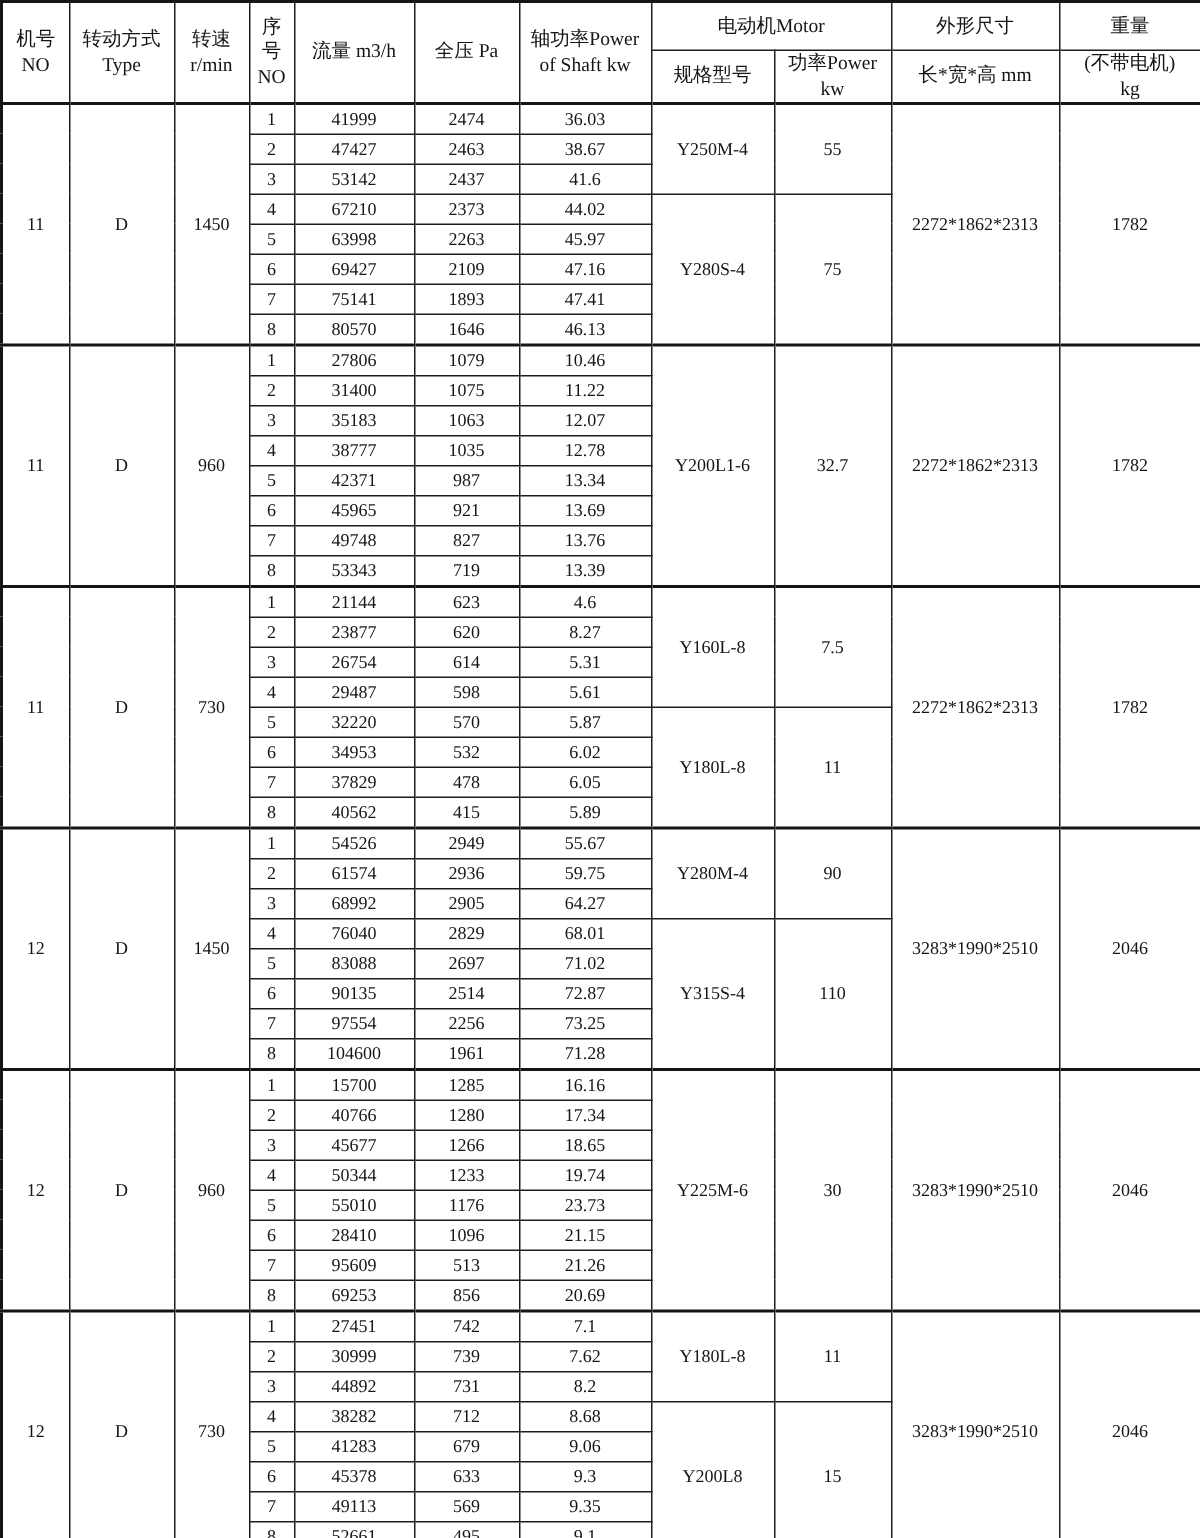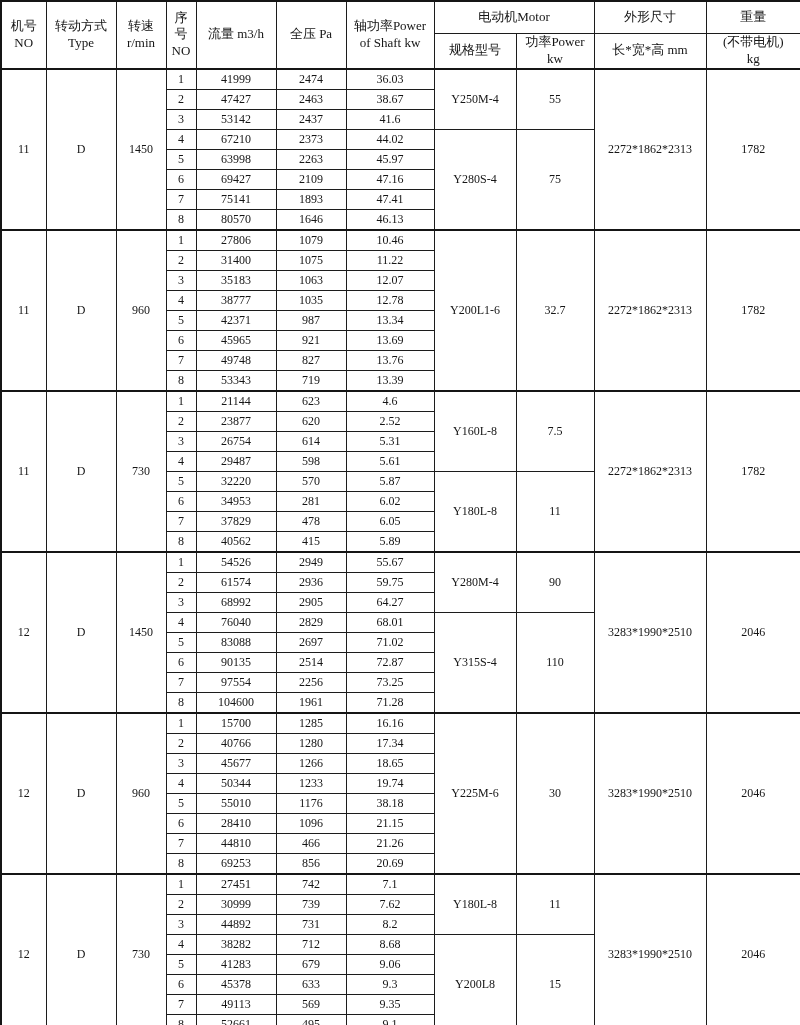"2.52" td { text: 2.52 -> 8.27 }
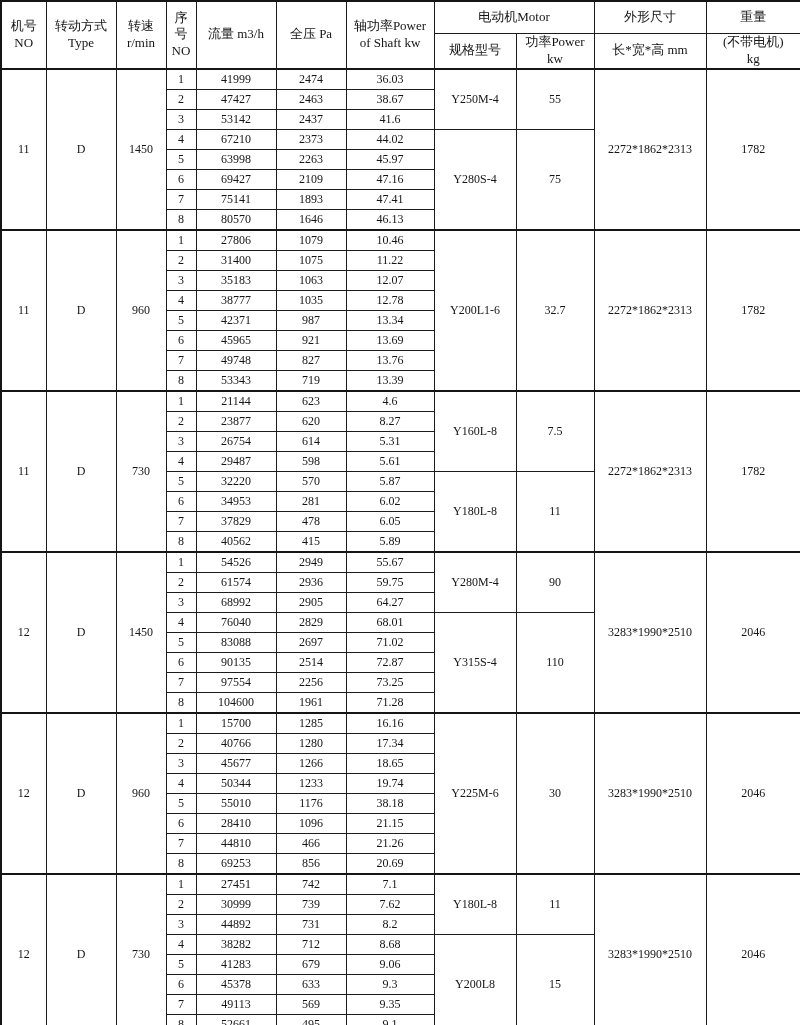"281" td { text: 281 -> 532 }
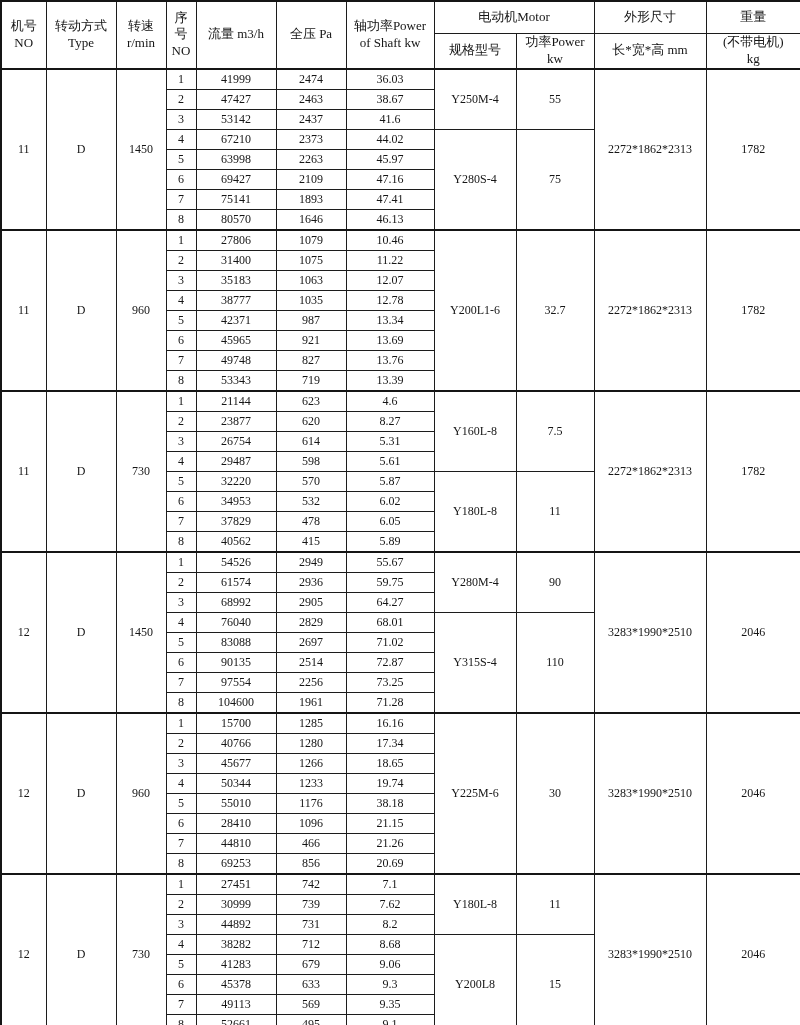"38.18" td { text: 38.18 -> 23.73 }
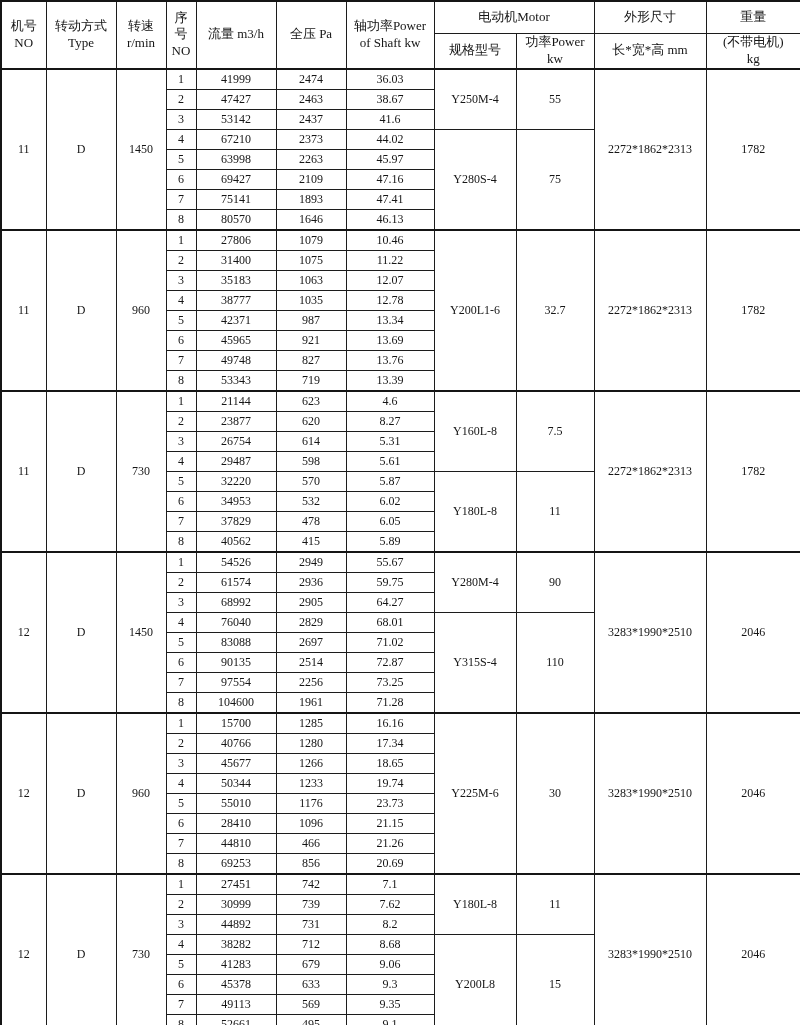"44810" td { text: 44810 -> 95609 }
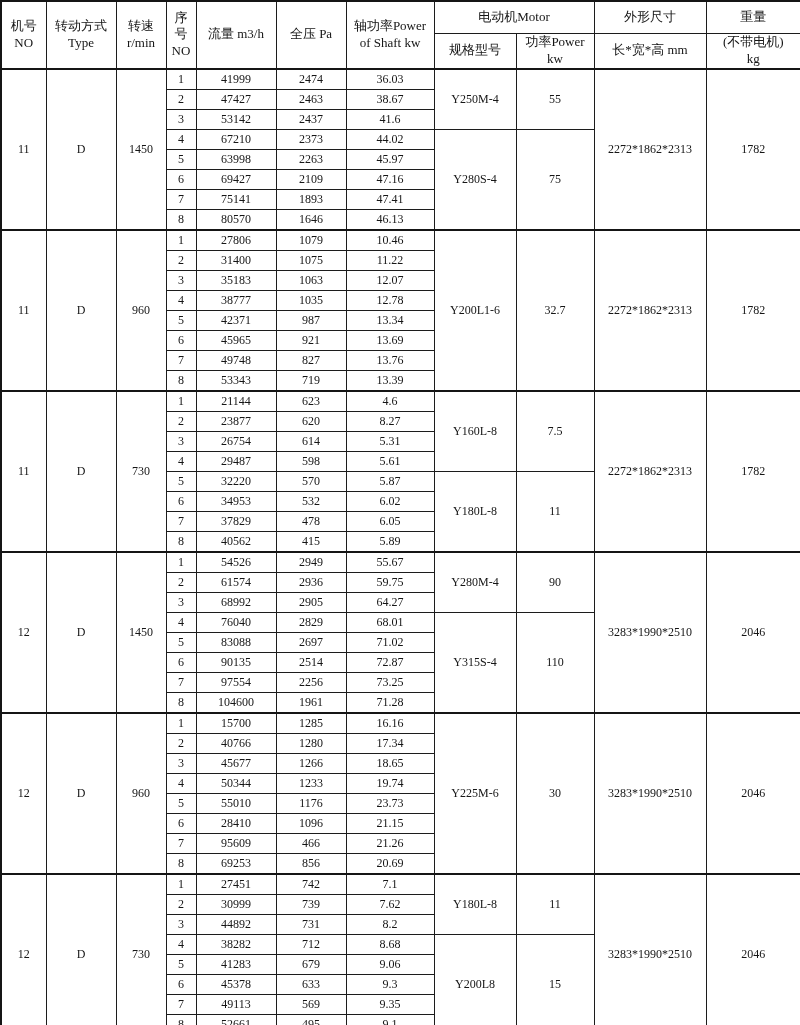"466" td { text: 466 -> 513 }
